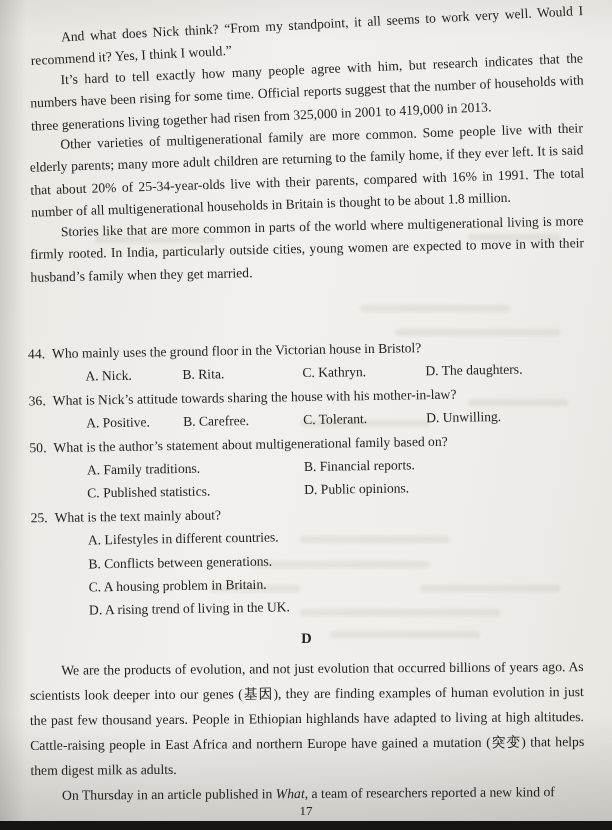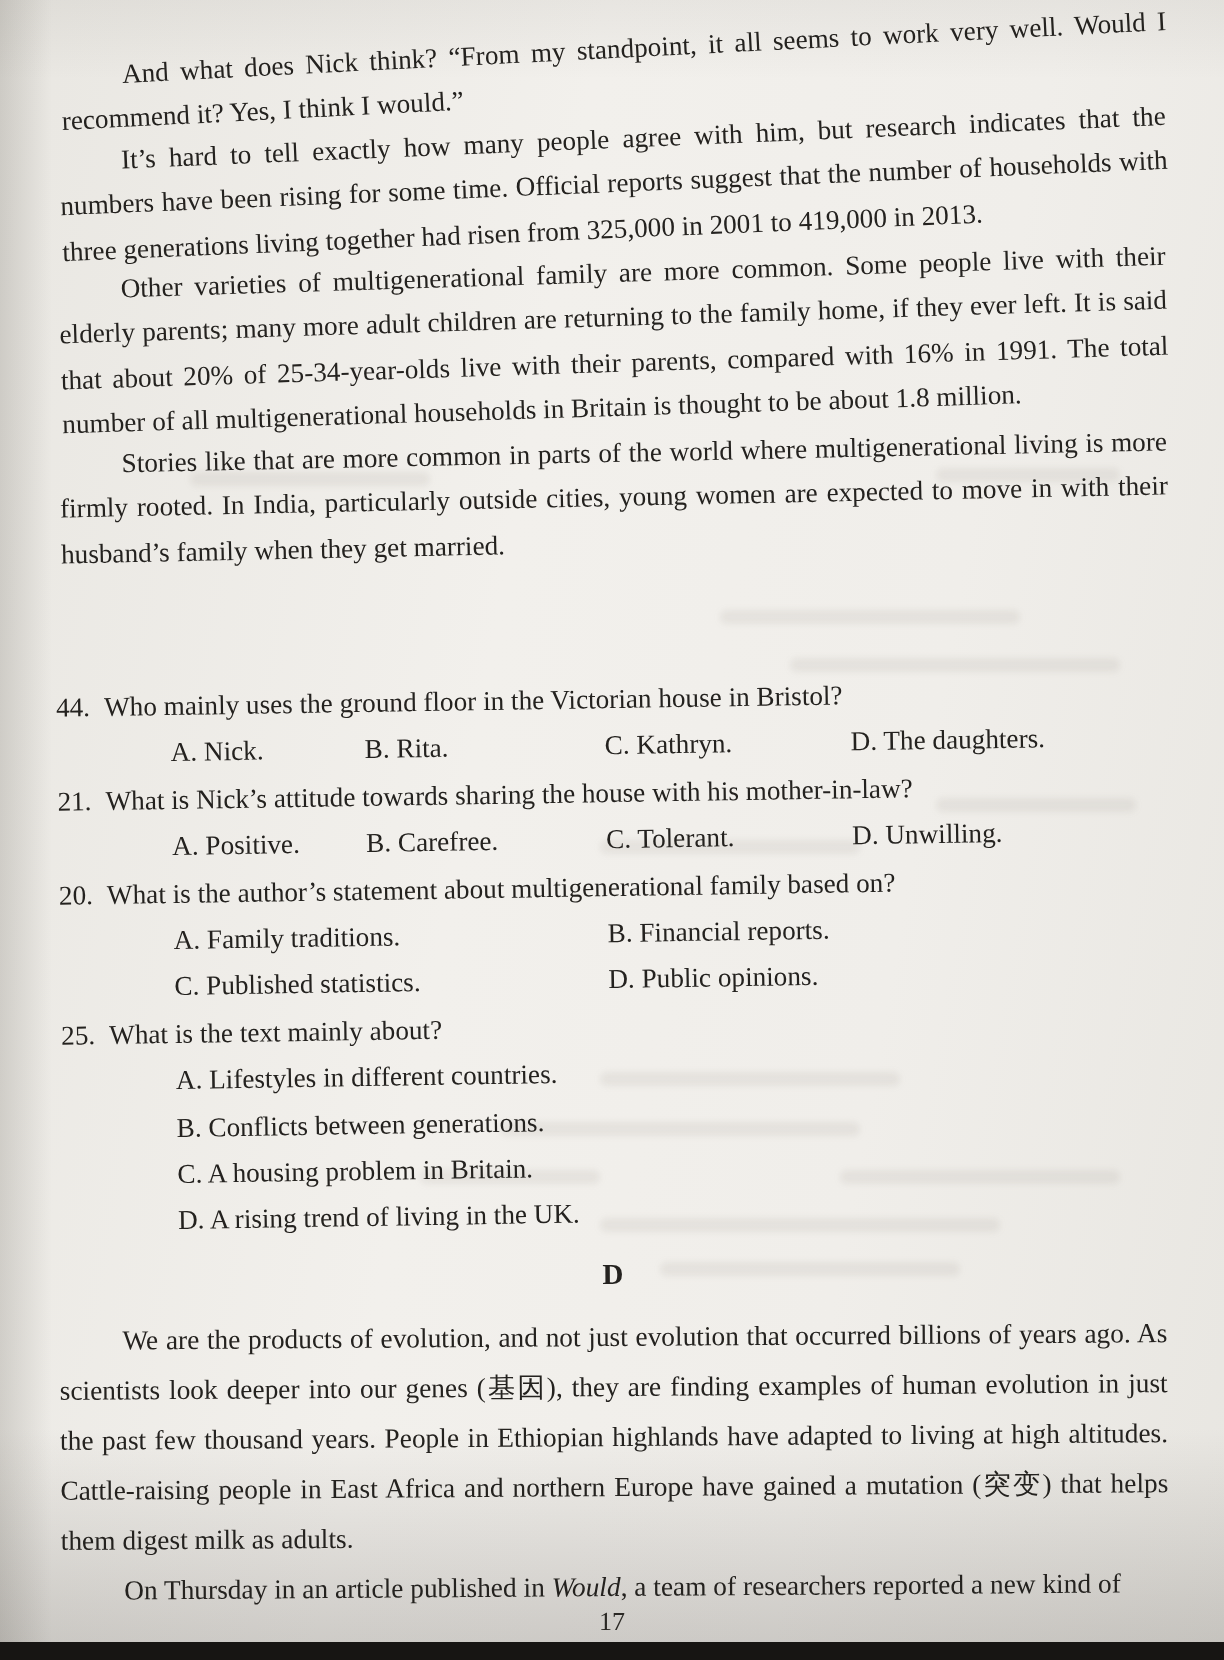"21." span.qnum { text: 21 -> 36 }
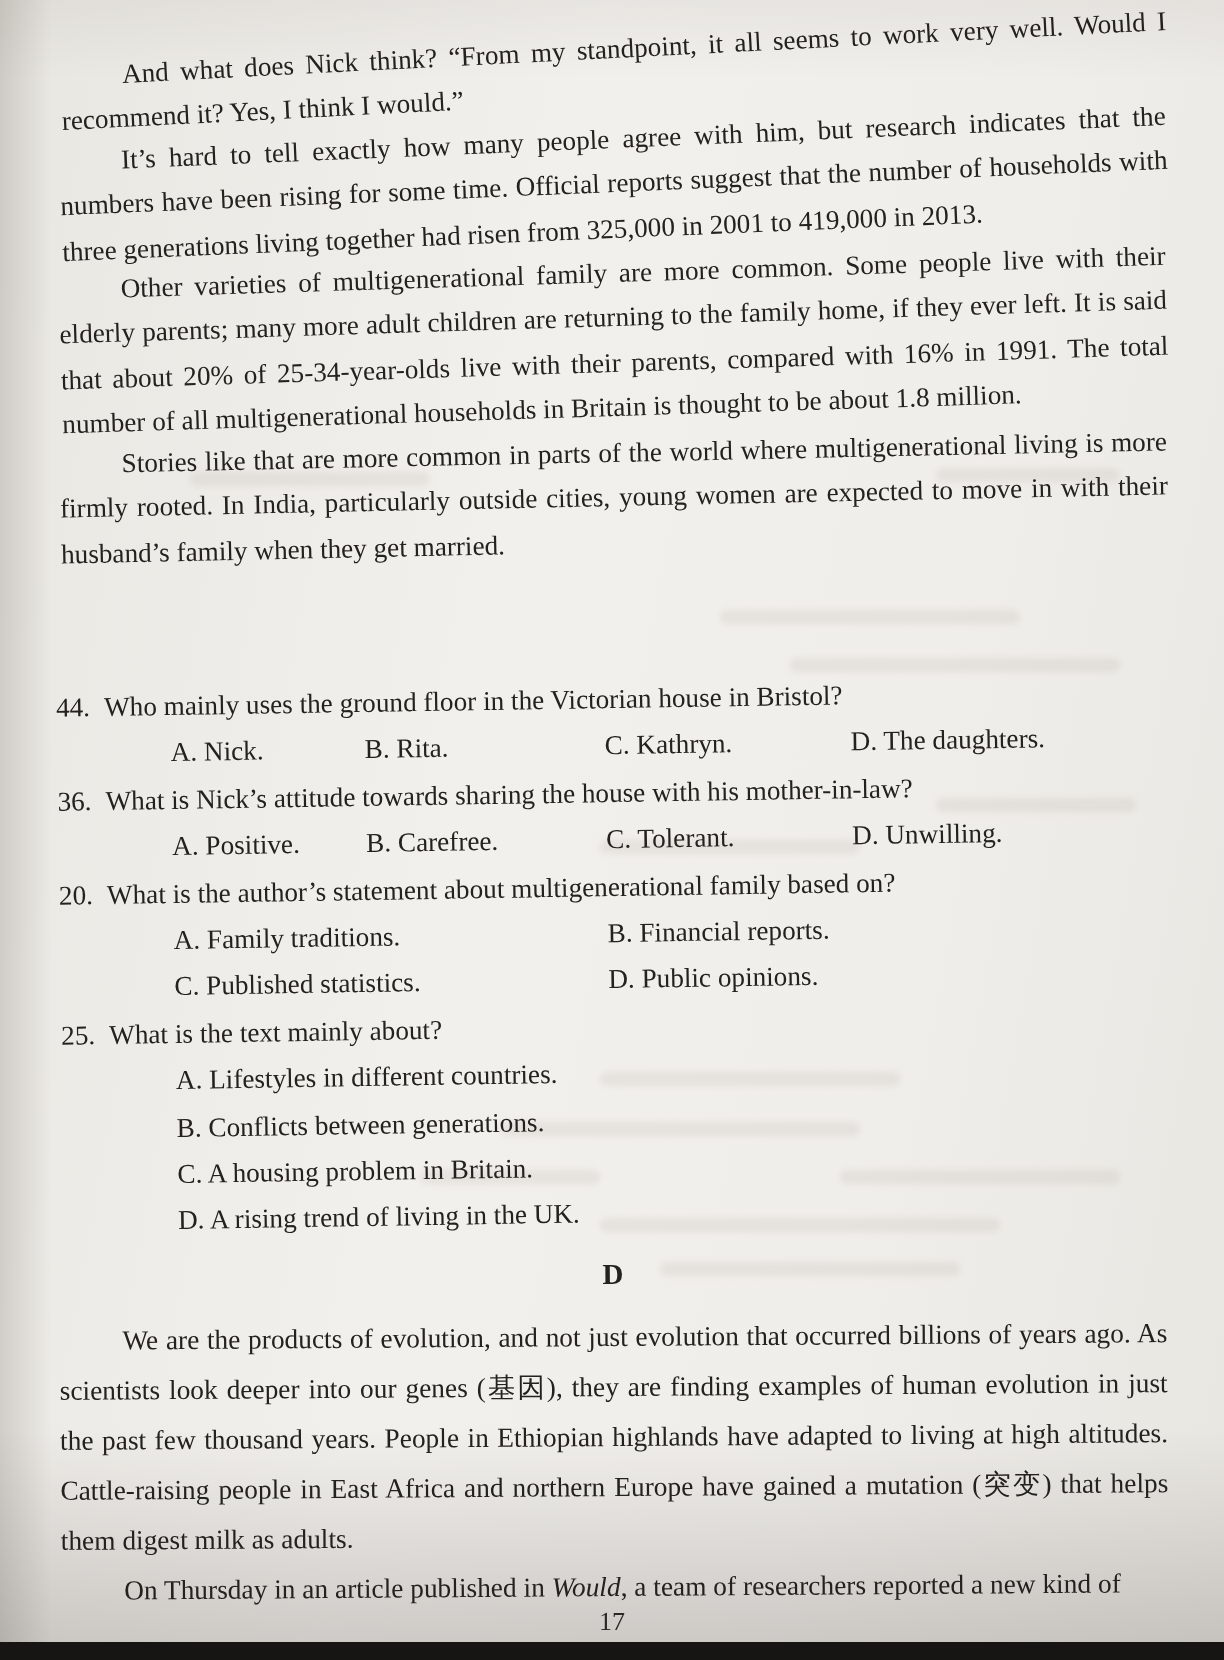"20." span.qnum { text: 20 -> 50 }
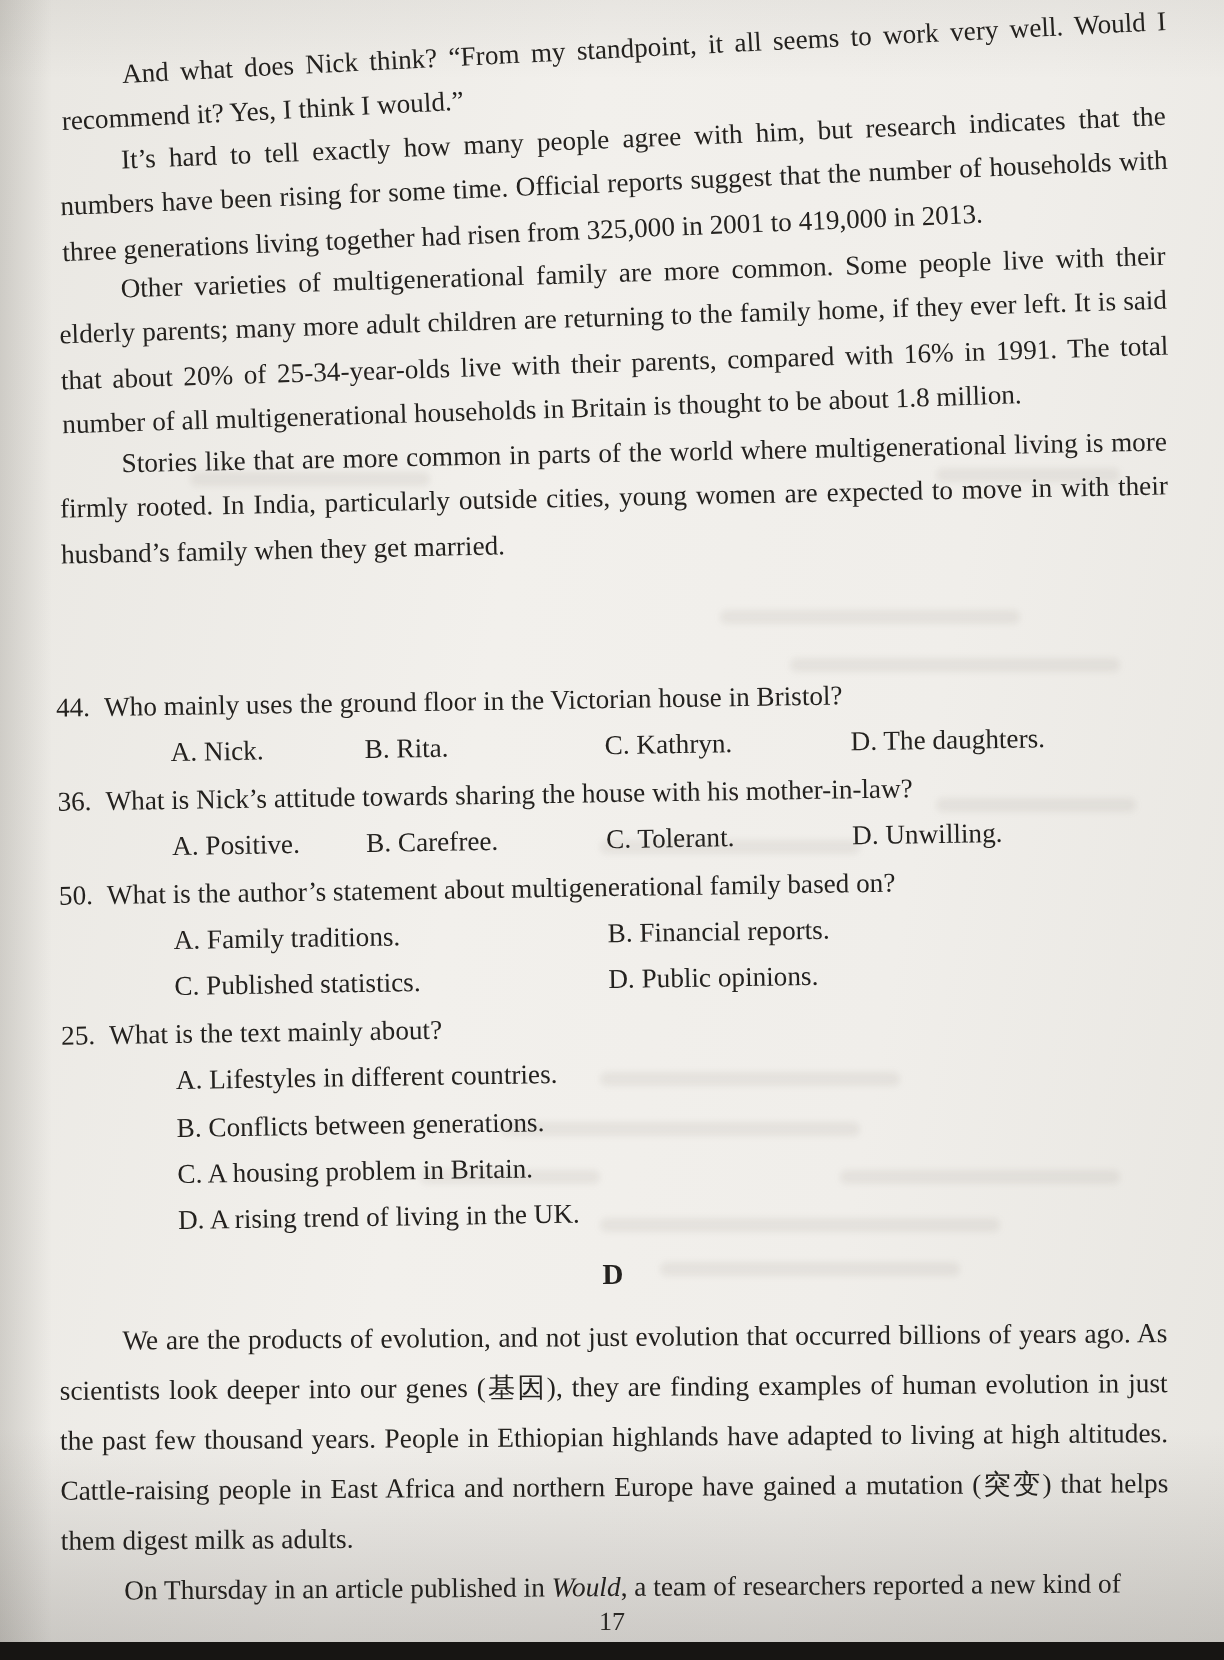"Would" i { text: Would -> What }
